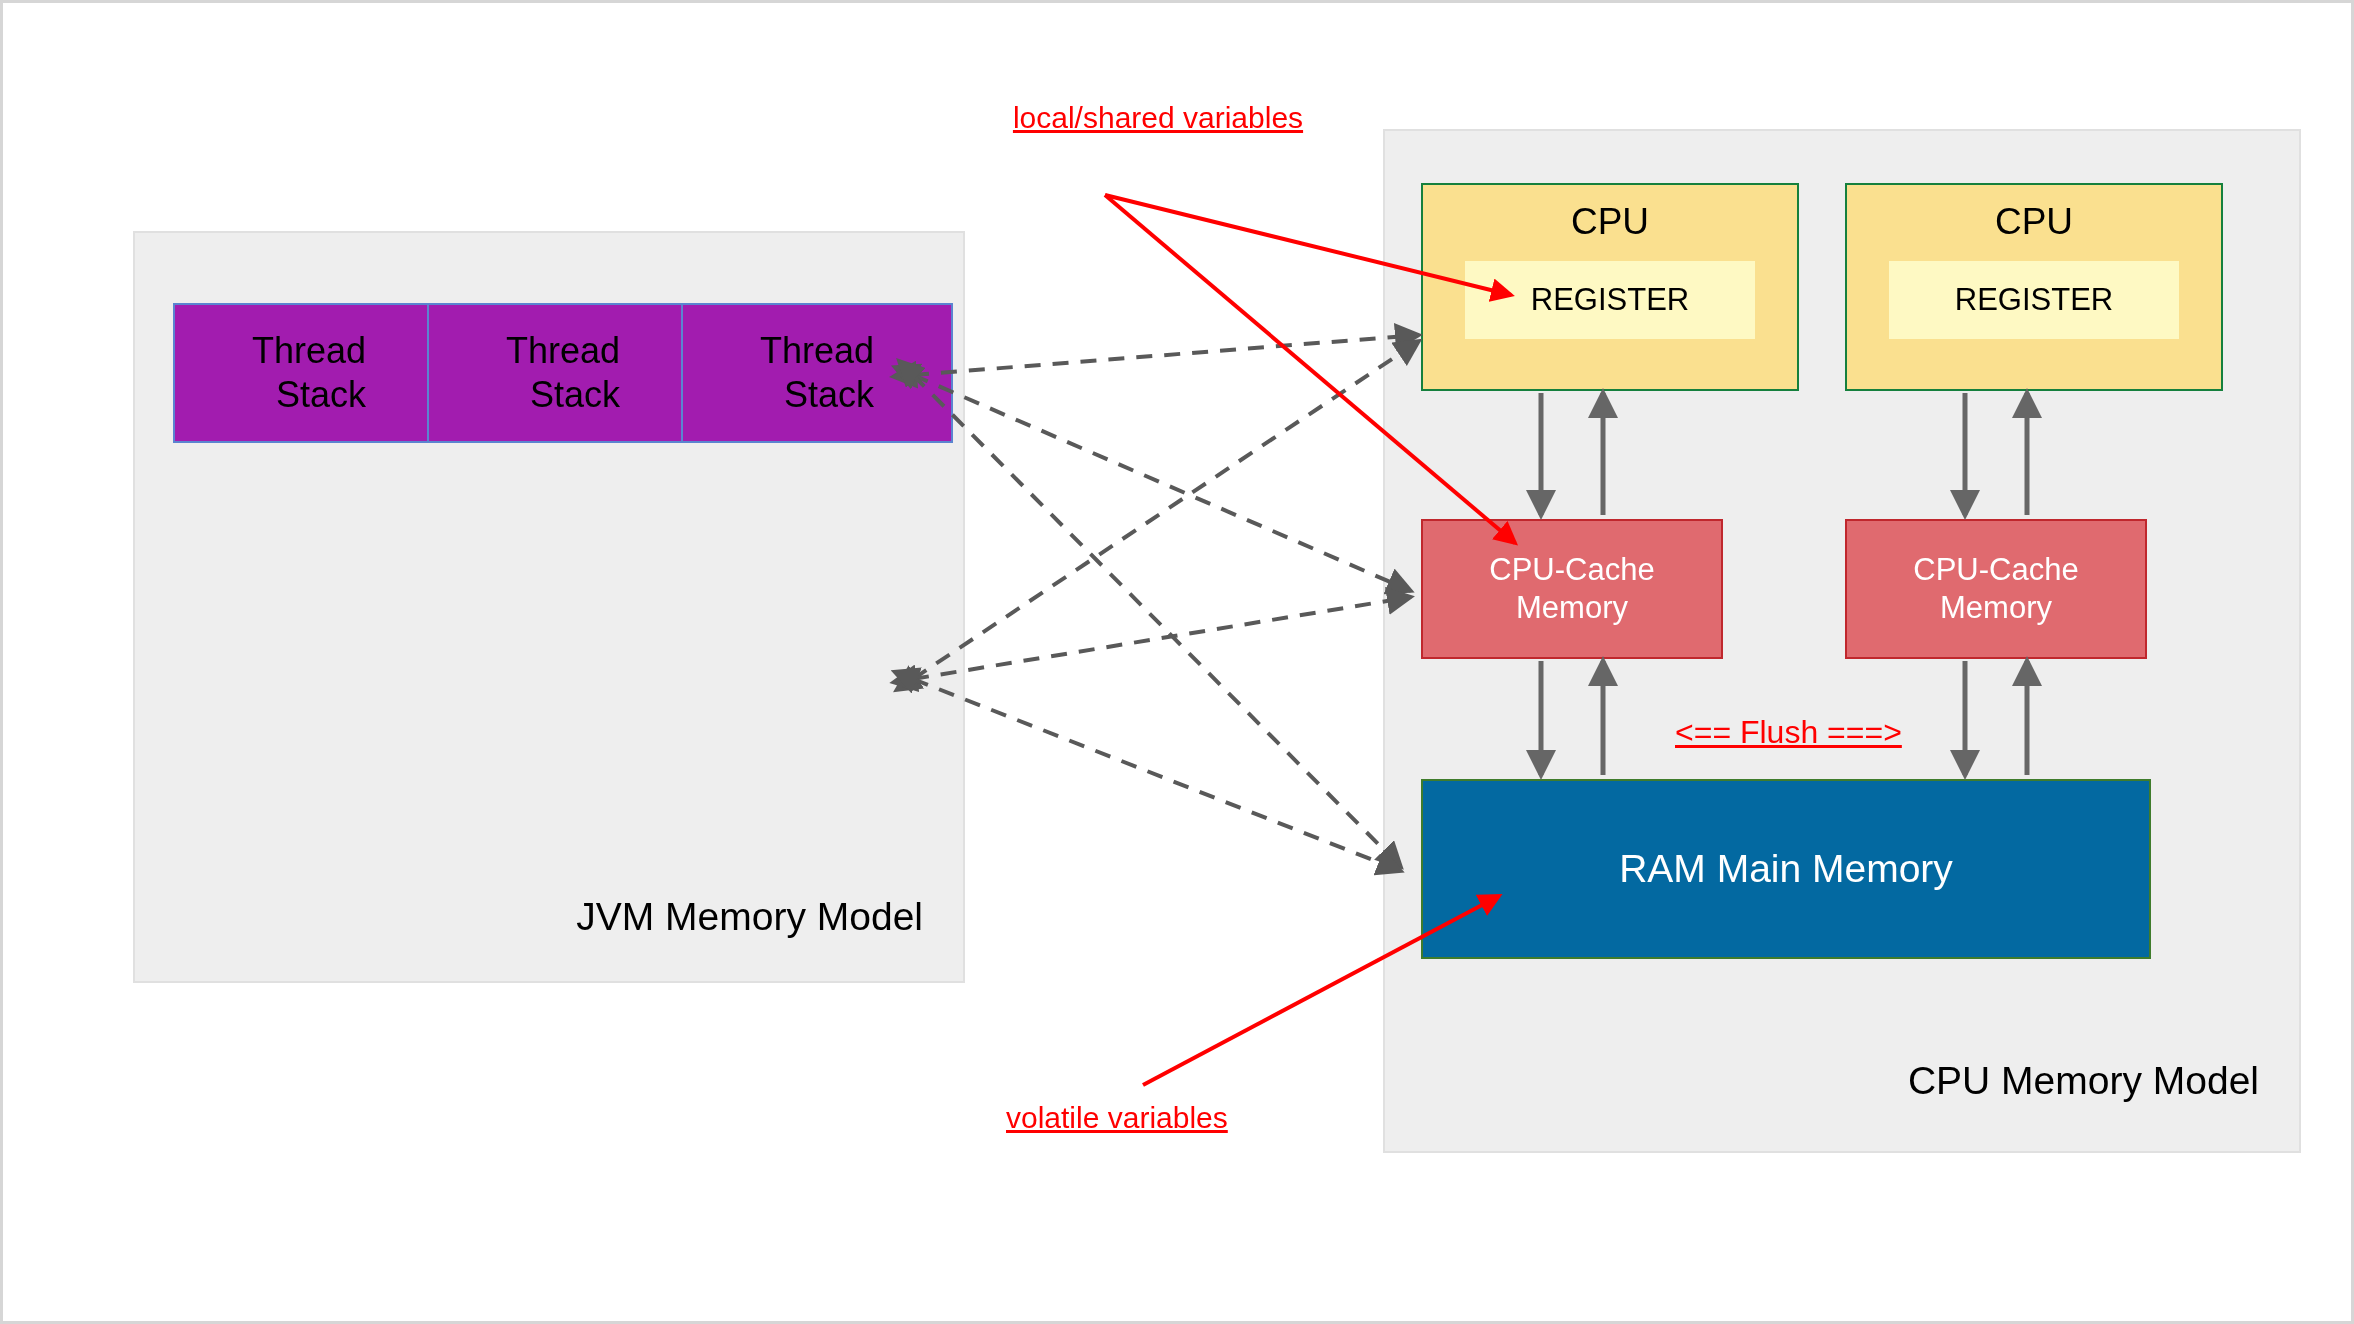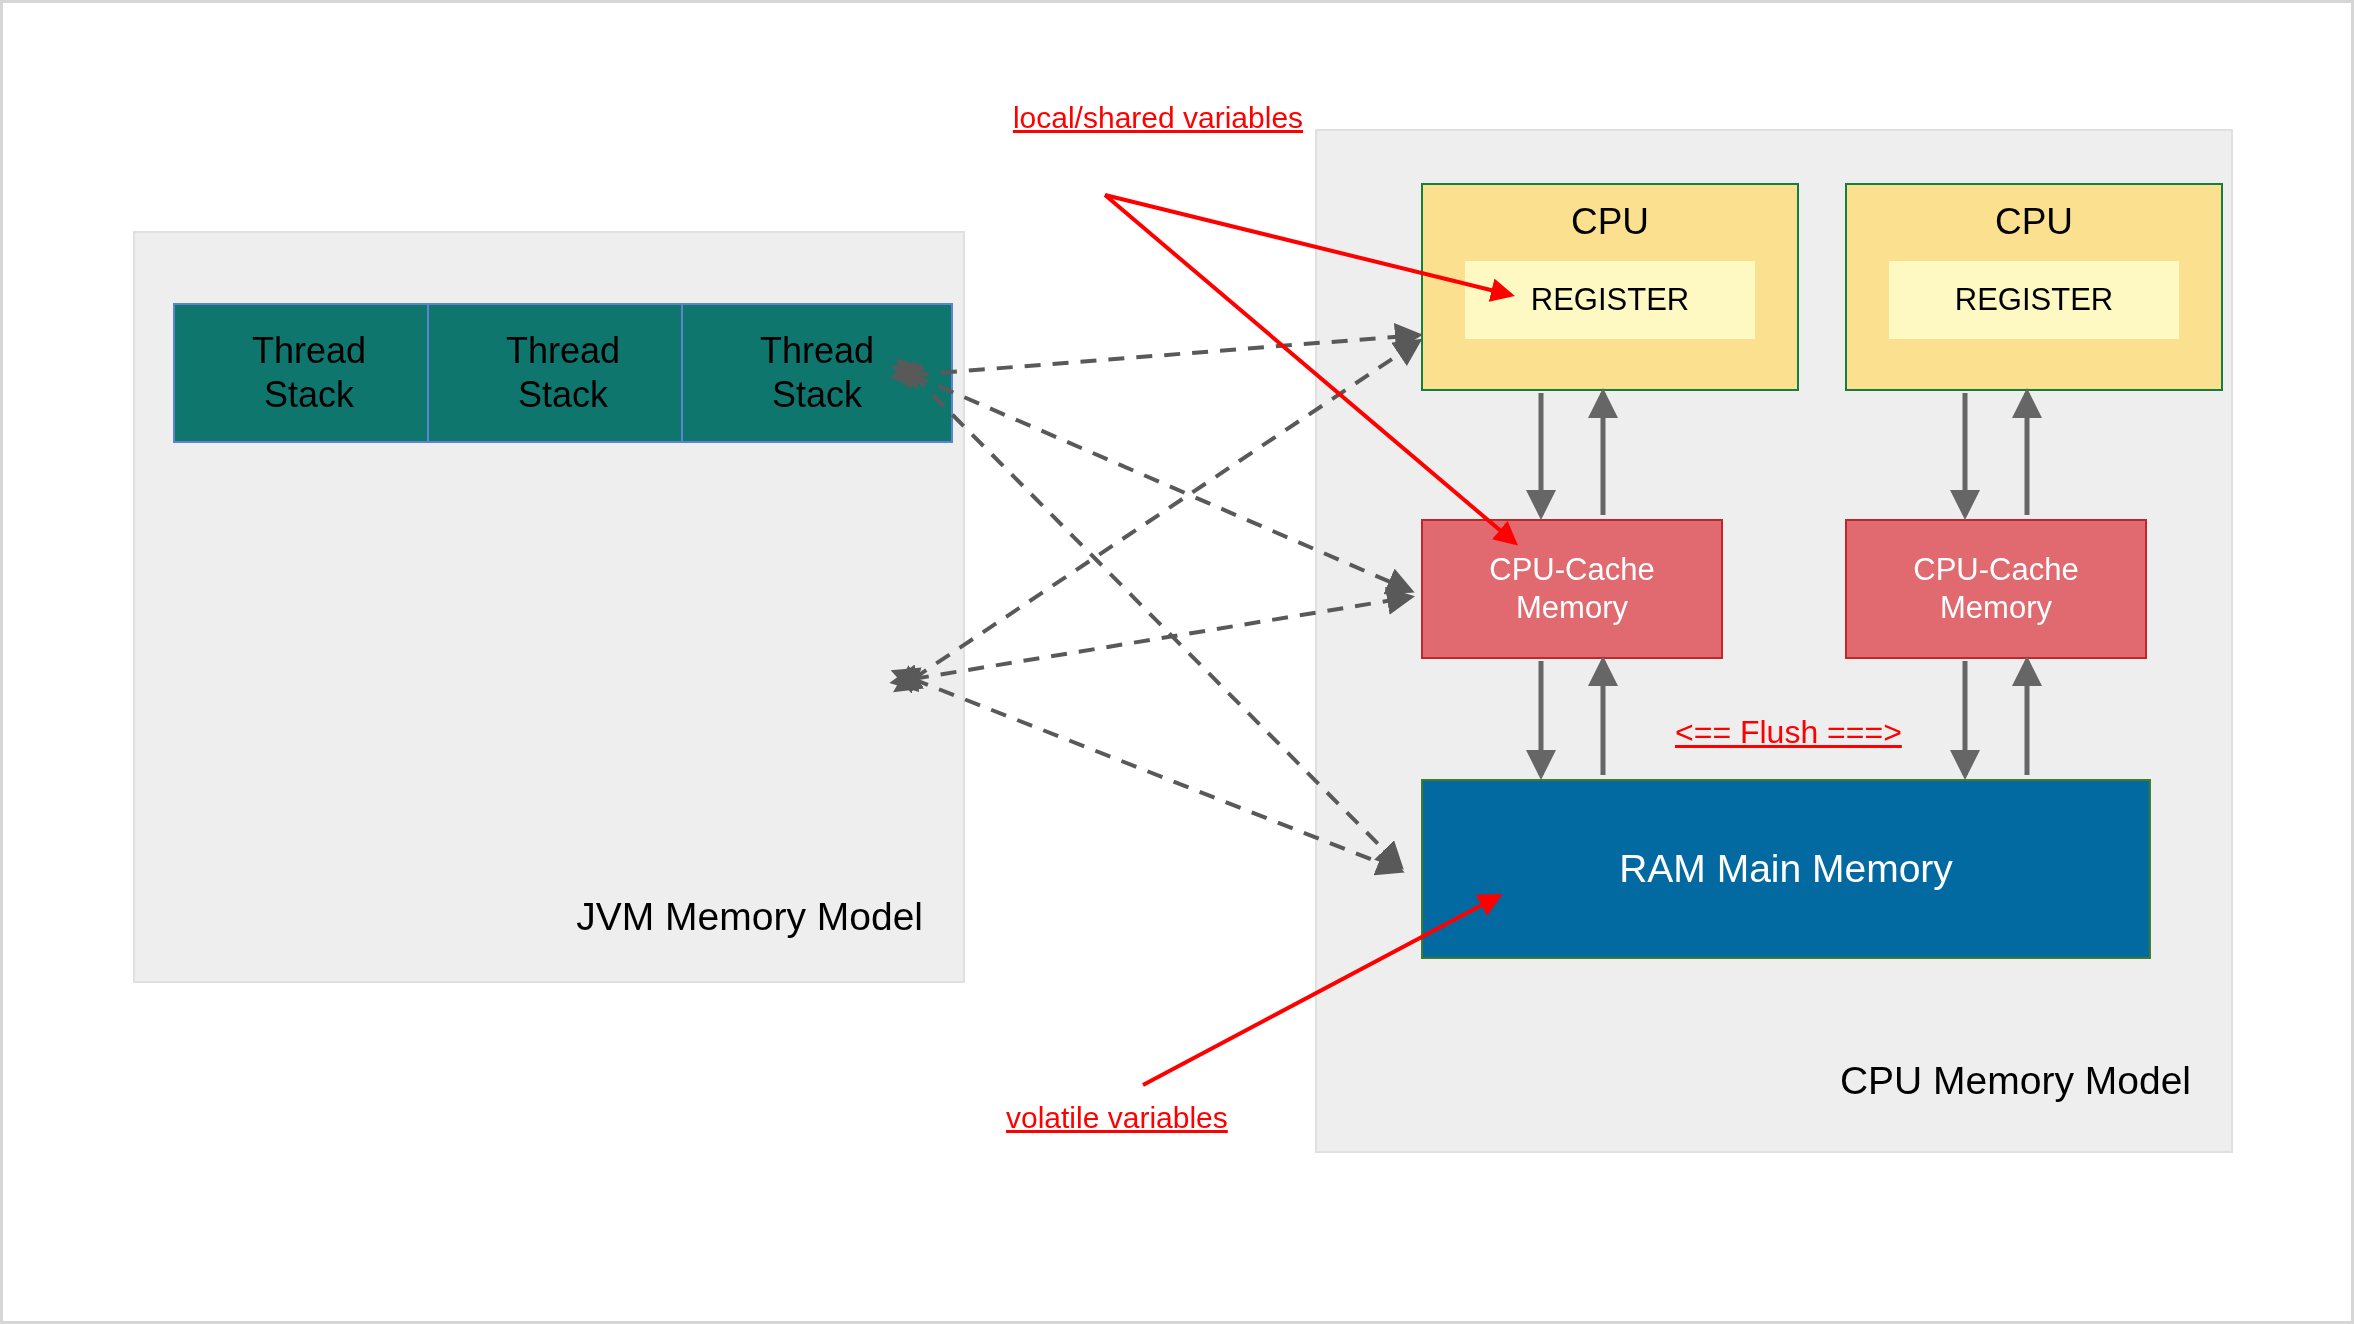"Thread" .thread-stack { background: #0f766e -> #a21caf; text-align: none -> right }
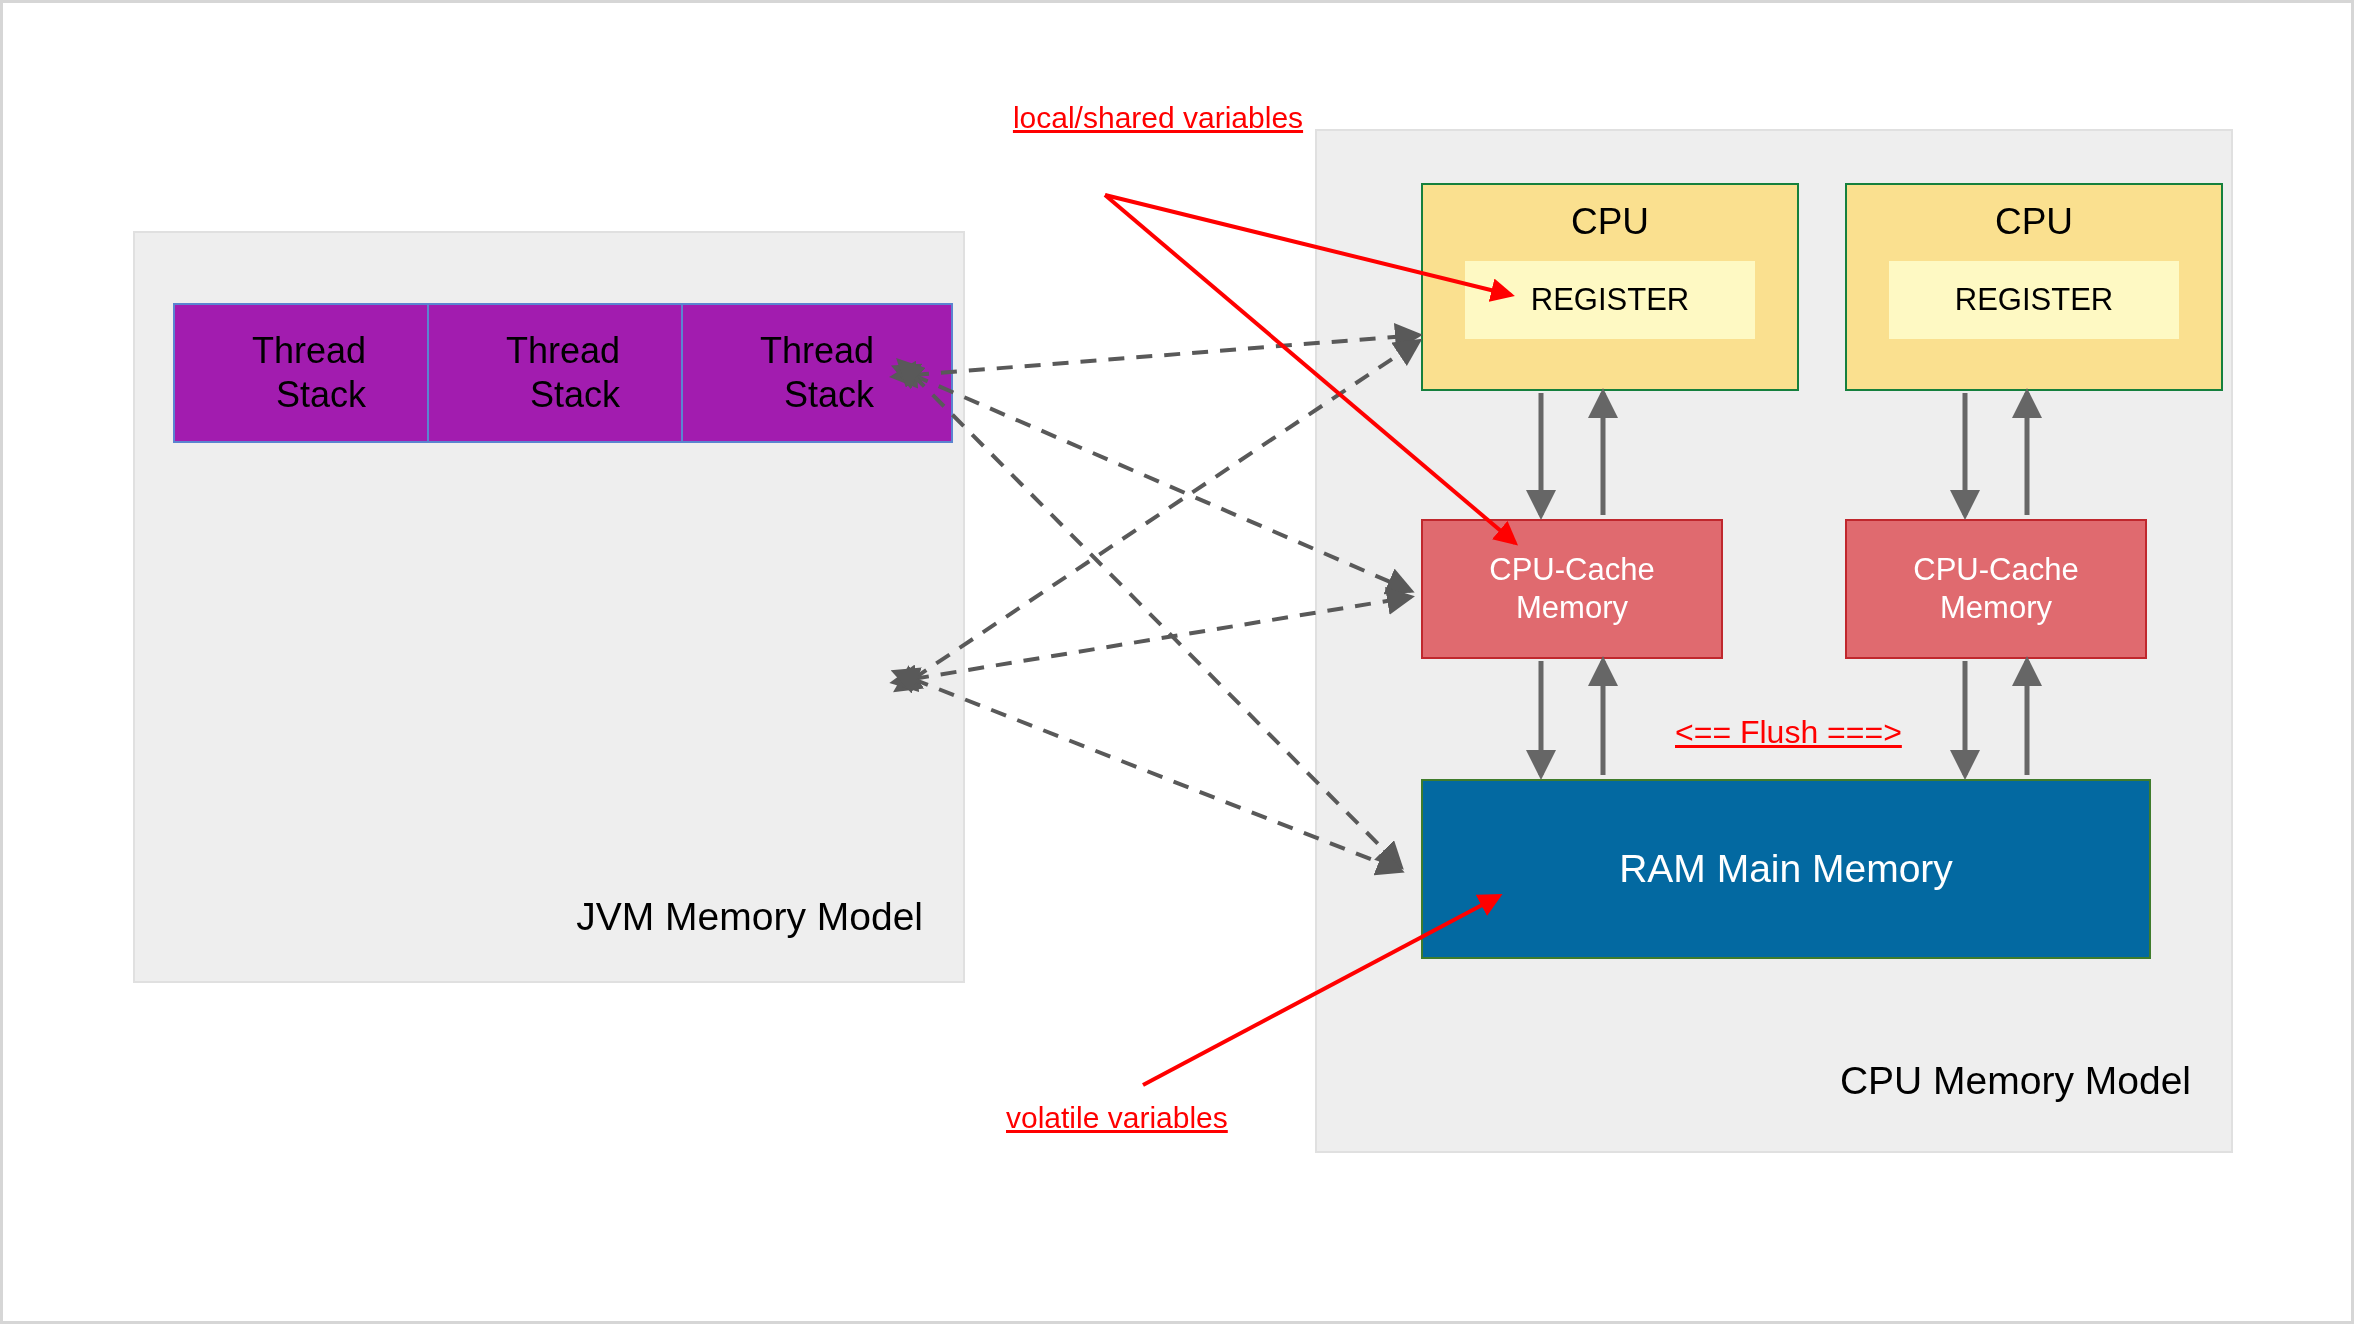"CPU Memory Model" #cpu-panel { left: 1312px -> 1380px }
